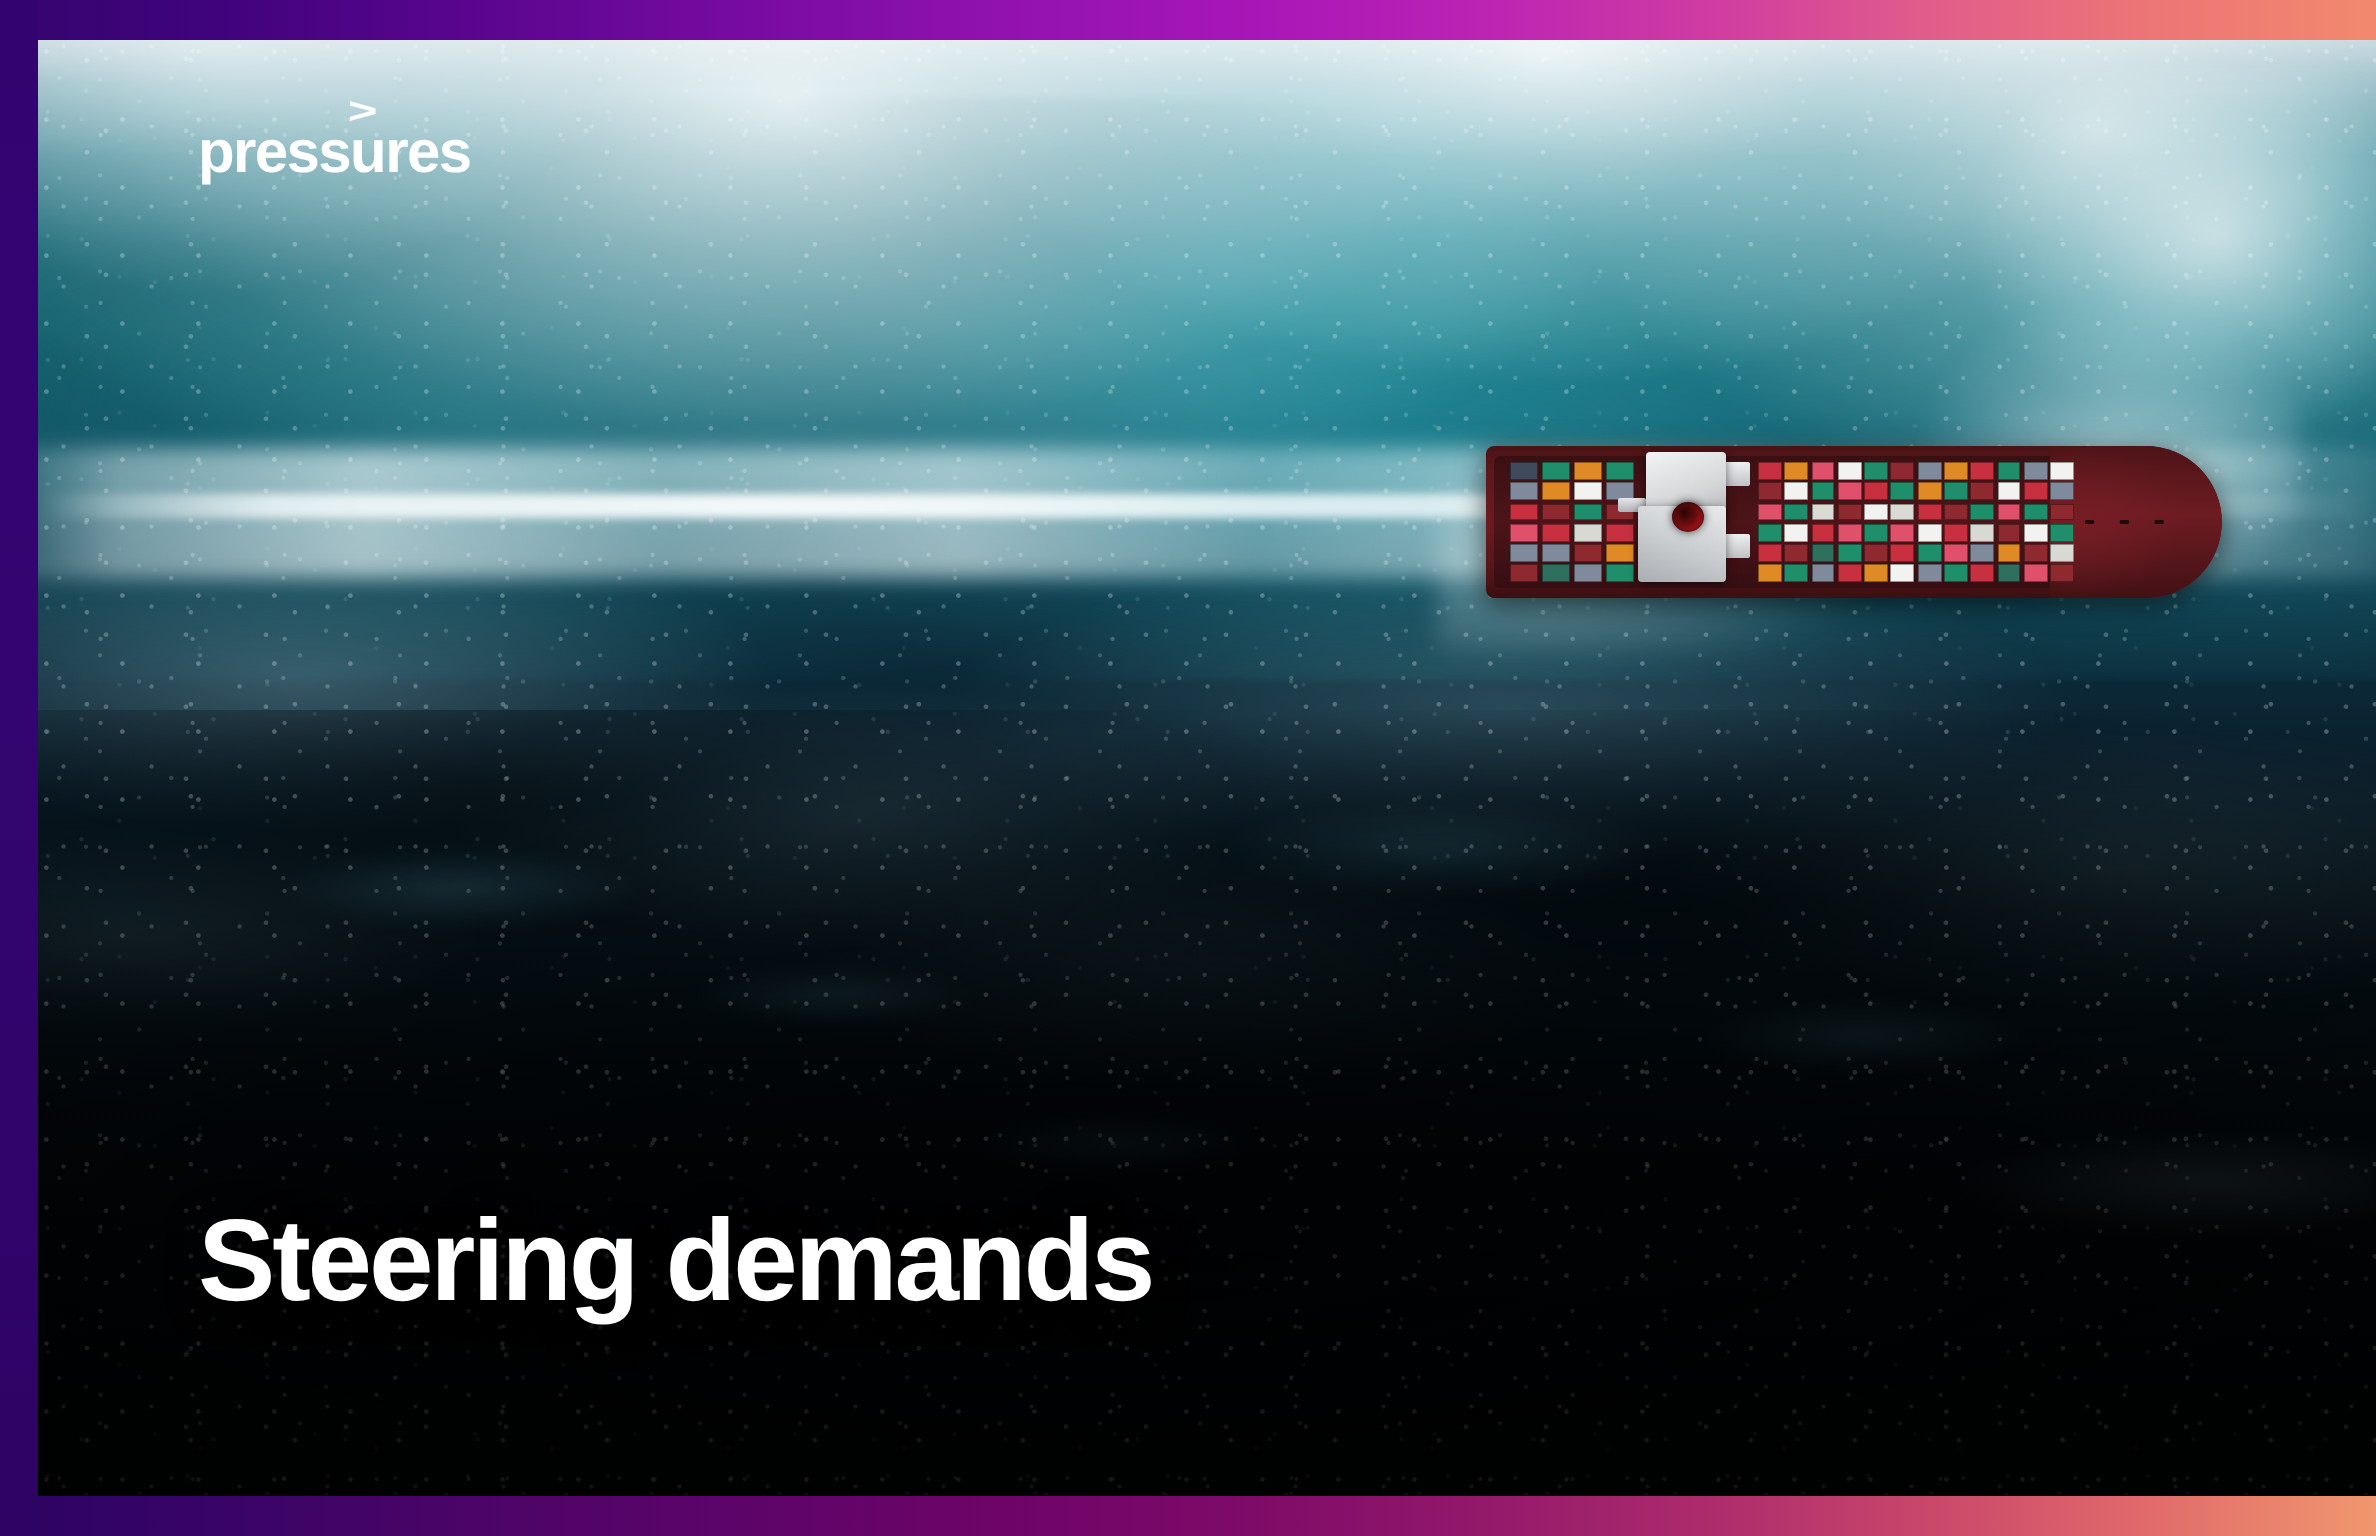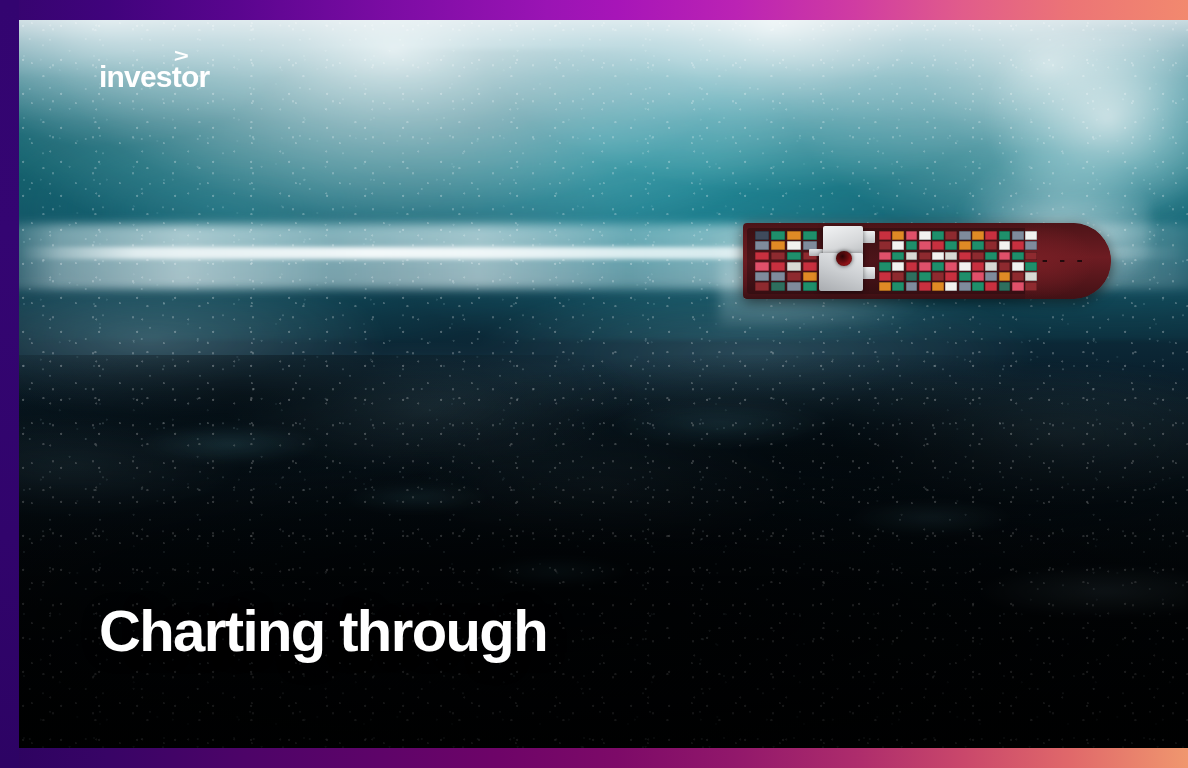"investor" span.logo-word { text: investor -> pressures }
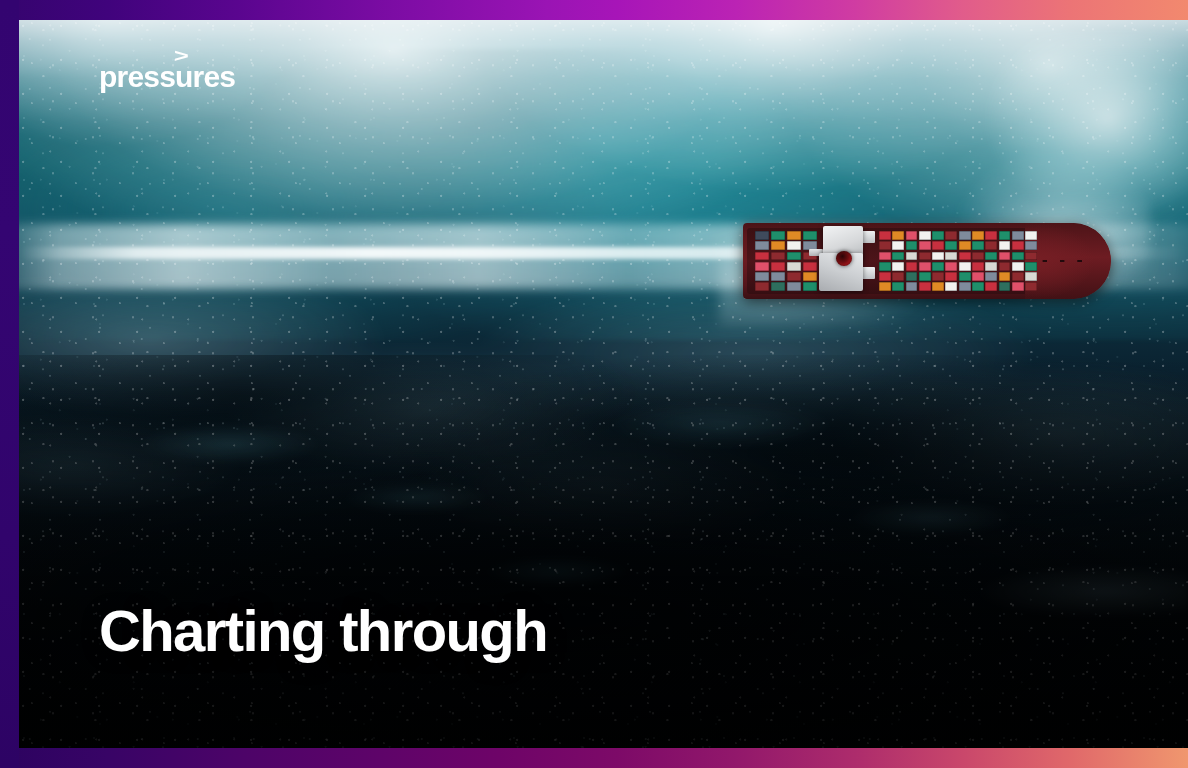"Charting through" span.title-line { text: Charting through -> Steering demands }
